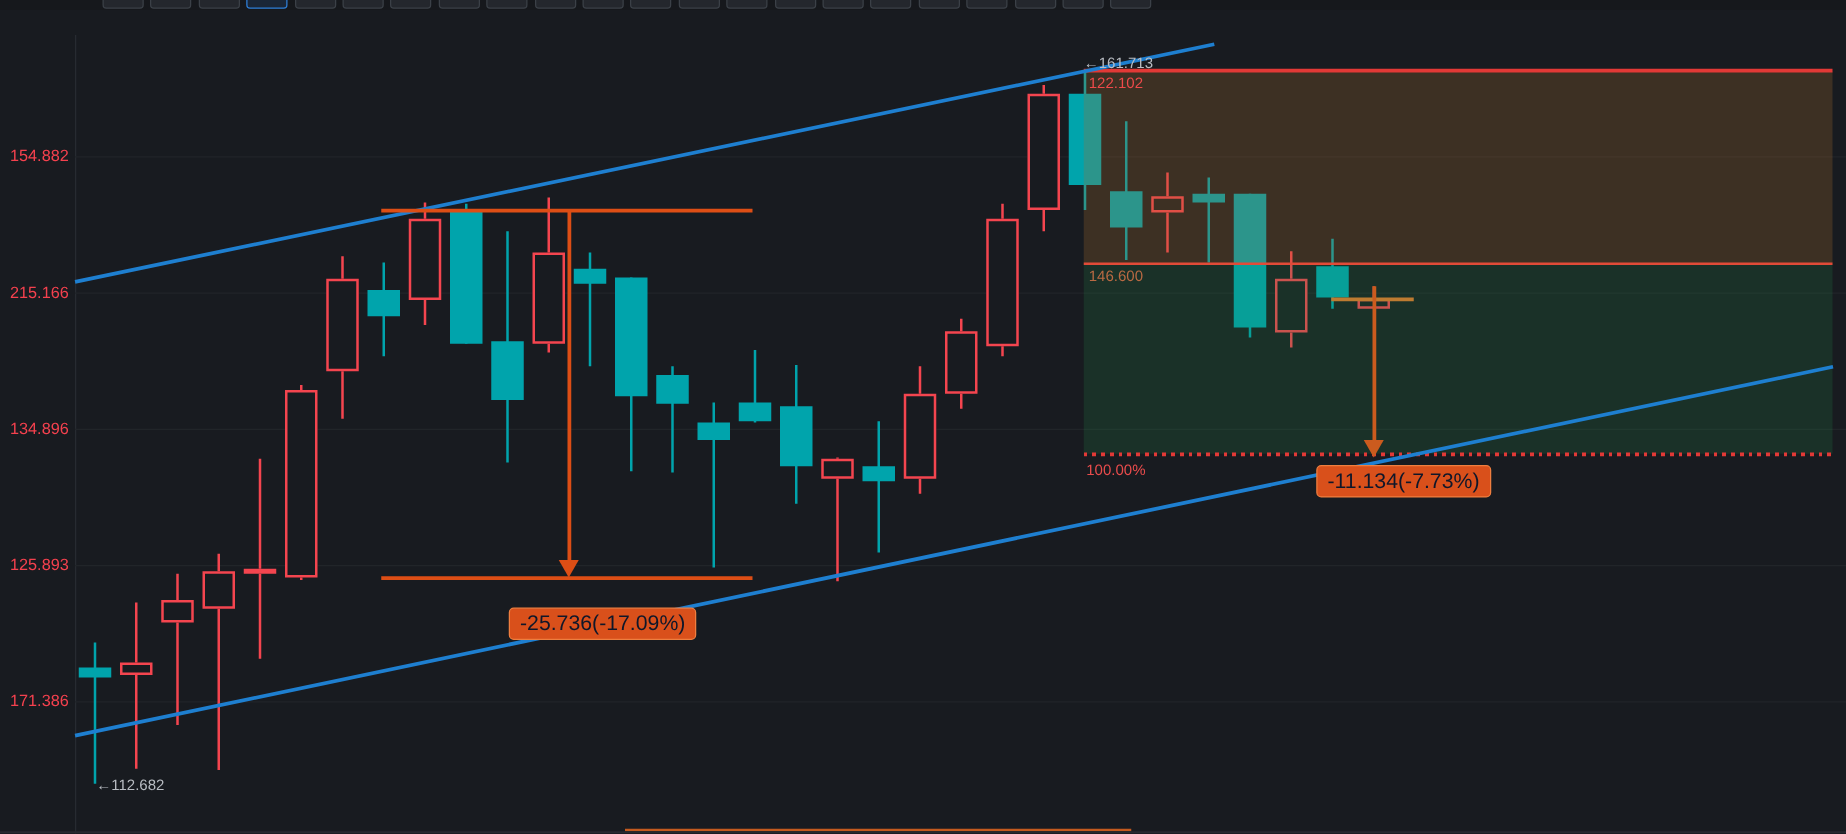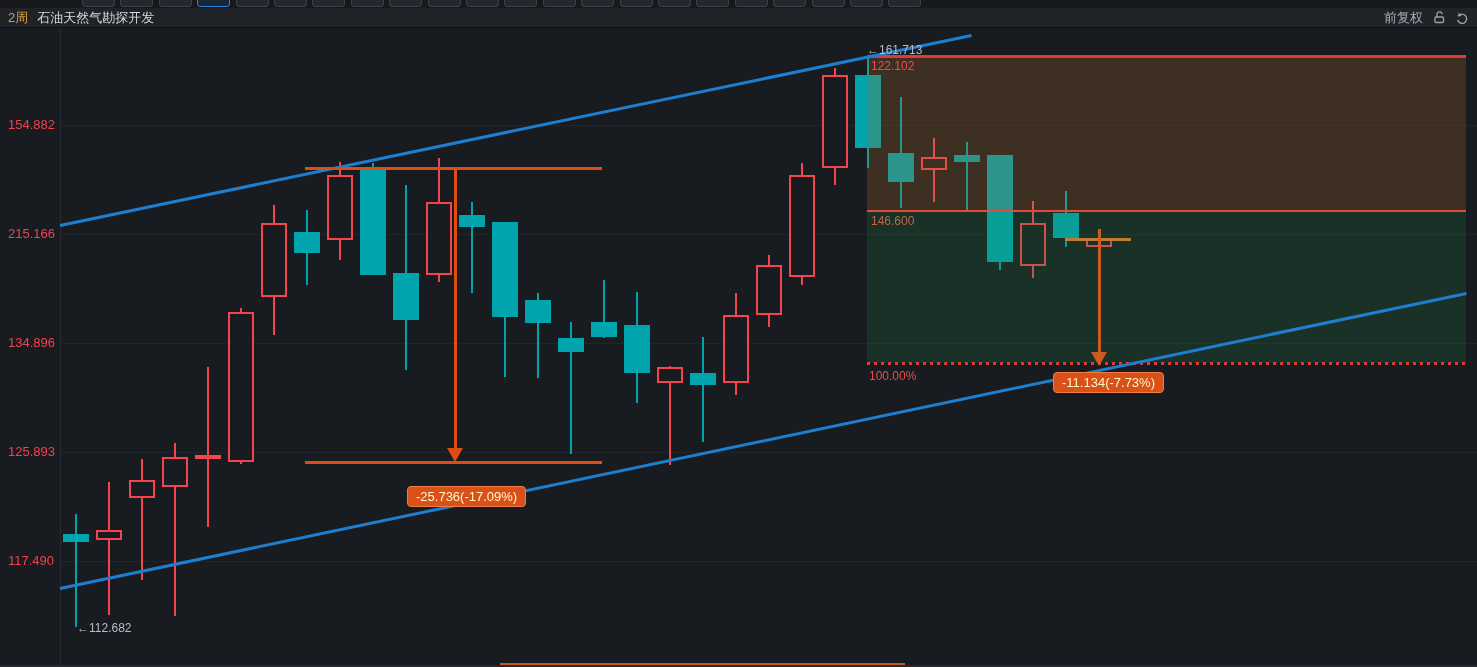"2周" div { html: <div> <div> <span>2周</span> <span>石油天然气勘探开发</span> </div> <div> <span>前复权</span> <span> <svg> <rect></rect> <path></path> </svg> </span> <span> <svg> <path></path> <path></path> </svg> </span> </div> </div> -> none }
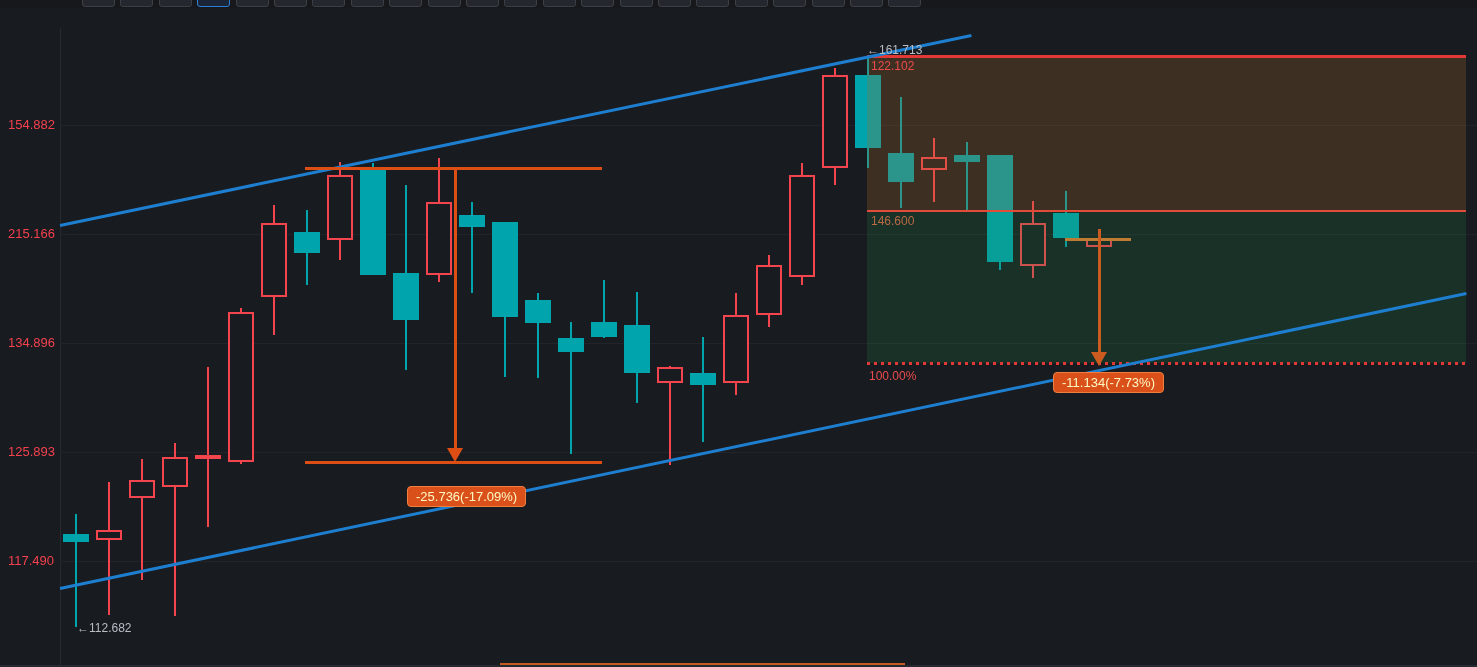"-11.134(-7.73%)" .measure-label { color: #fef9c3 -> #0f172a; font-size: 13px -> 17px }
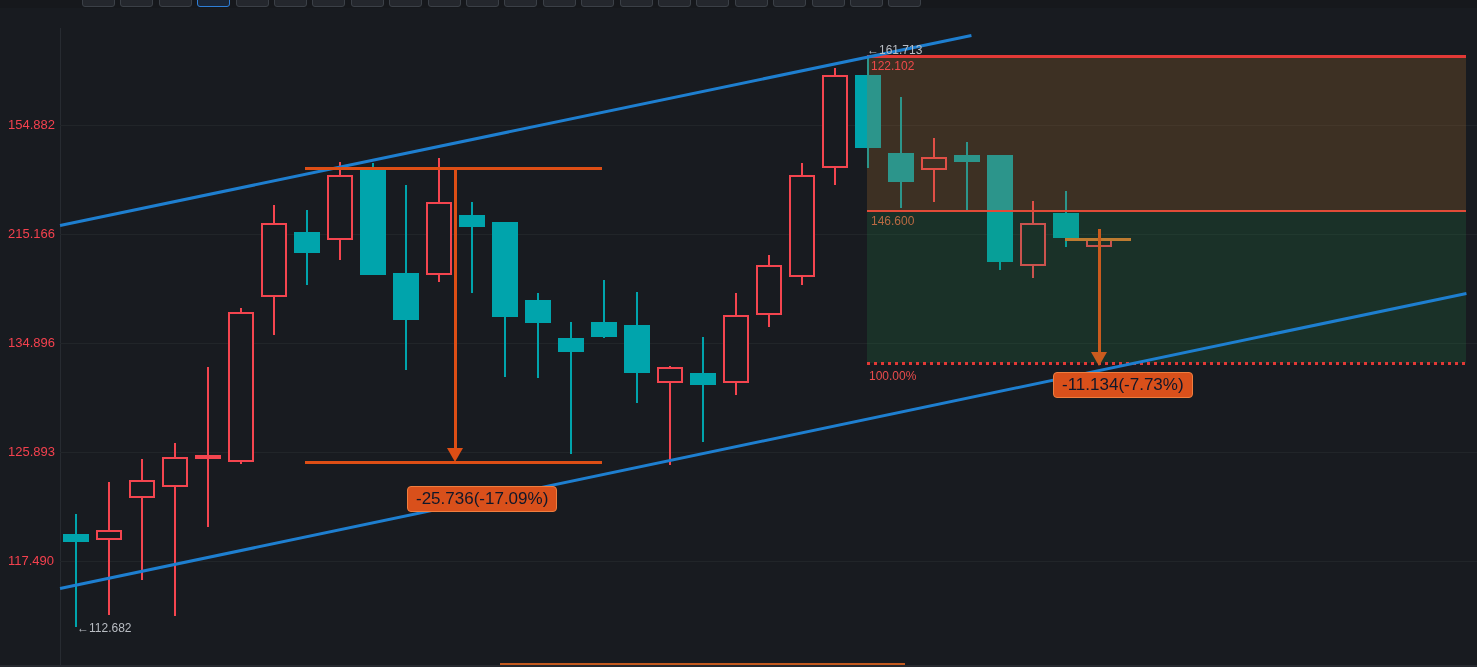"117.490" div.ytick { text: 117.490 -> 171.386 }
